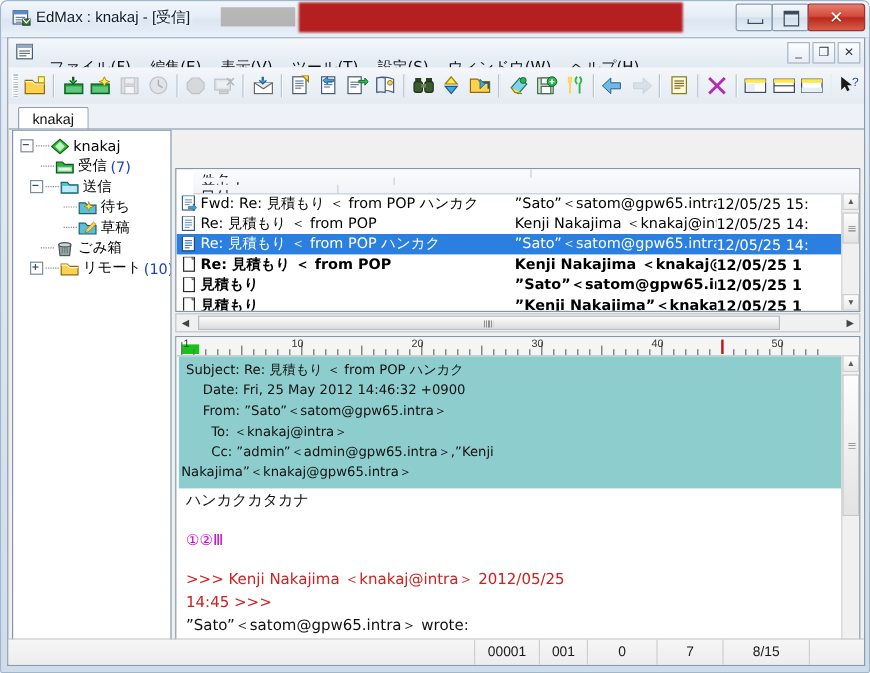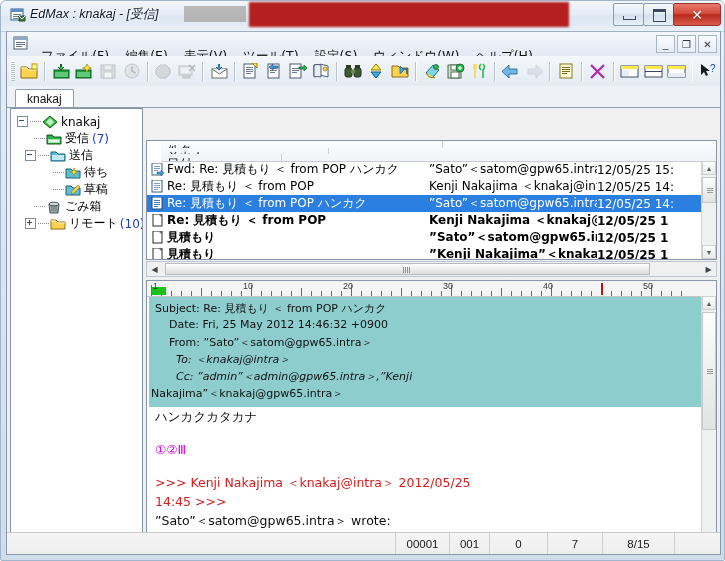"EdMax : knakaj - [受信]" .titlebar { font-style: italic -> none }
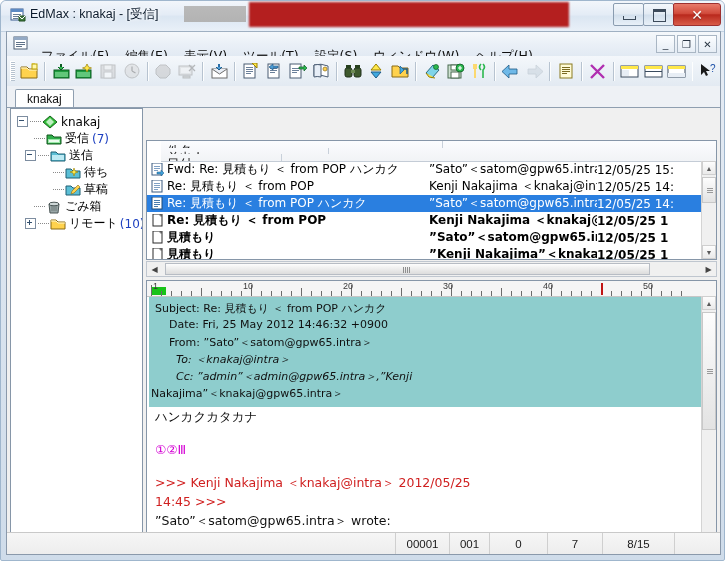"To: ＜knakaj@intra＞" .hdr-line.ind2 { font-style: italic -> none }
